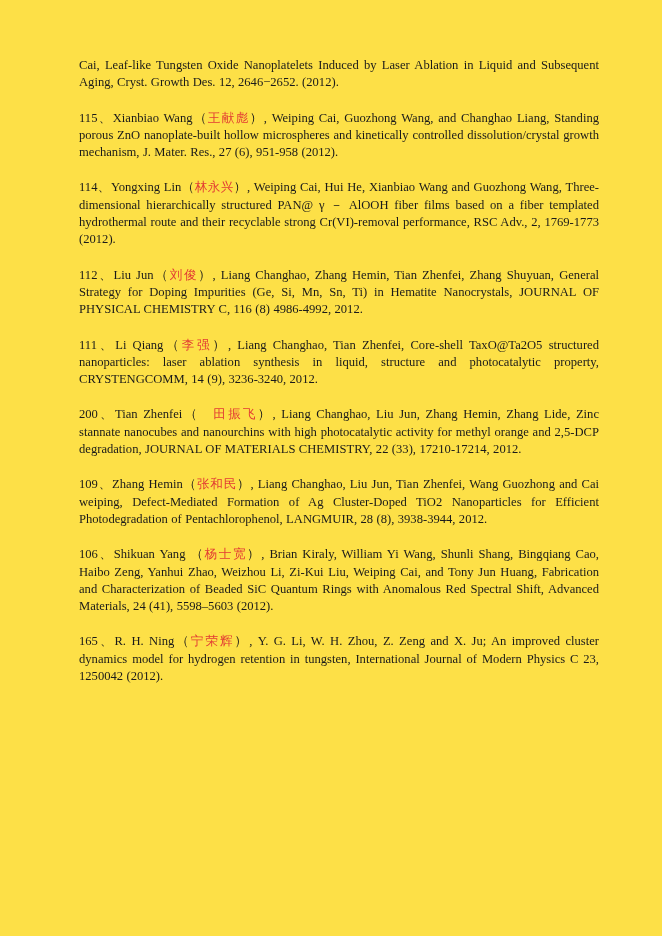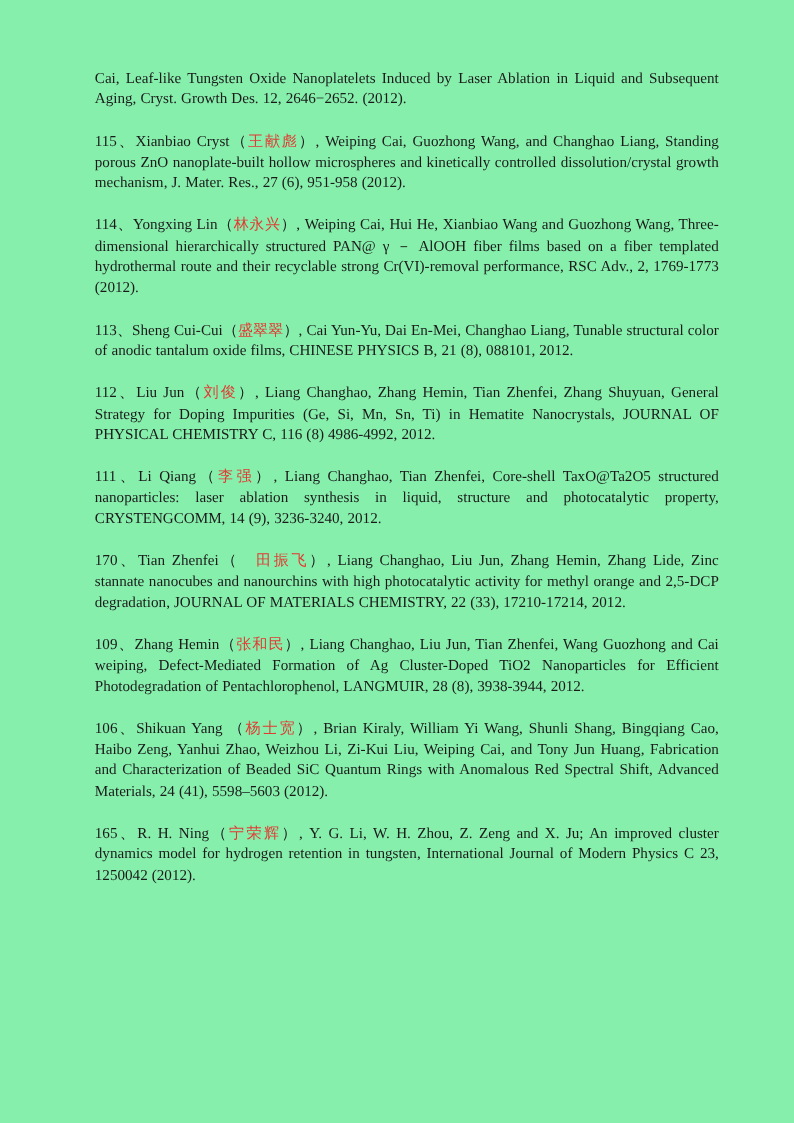"Cai, Leaf-like Tungsten Oxide" div.page { background: #86efac -> #fde047 }
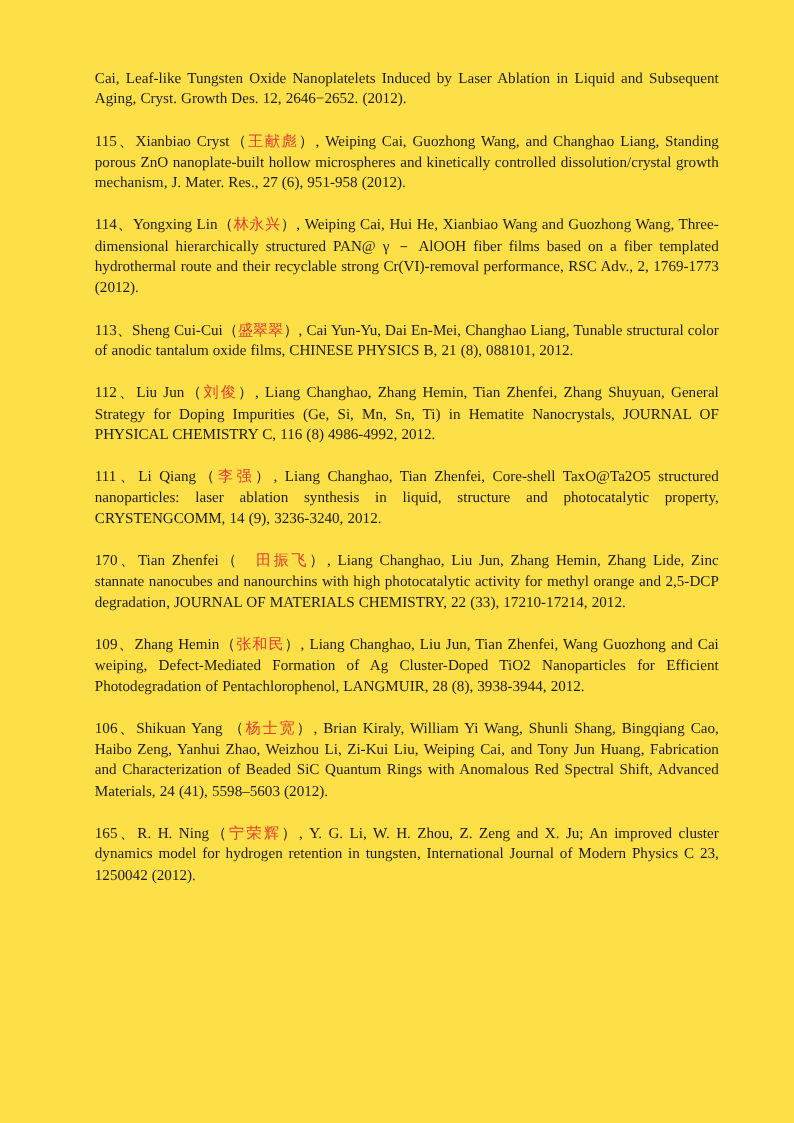"Xianbiao Cryst（" span { text: Cryst -> Wang }
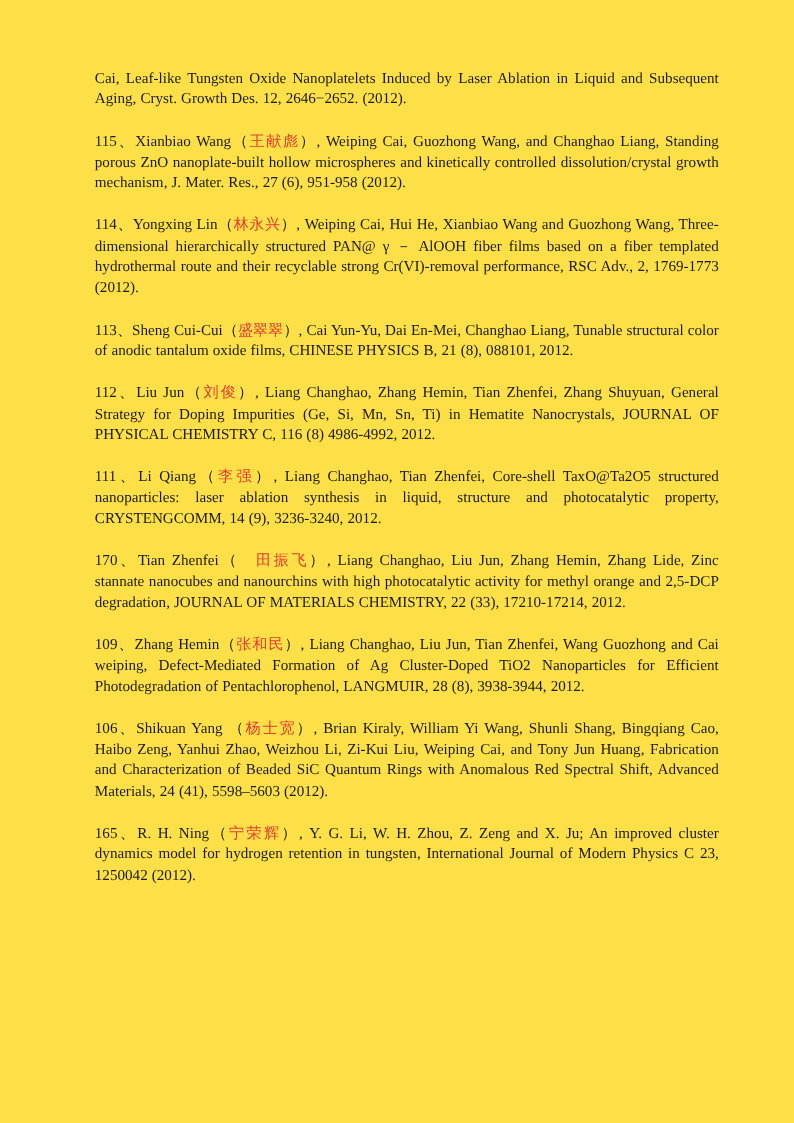"113、Sheng Cui-Cui（盛翠翠）, Cai Yun-Yu, Dai" p.pub-entry { html: <p><span>113、</span><span>Sheng Cui-Cui（</span><span>盛翠翠</span><span>）, Cai Yun-Yu, Dai En-Mei, Changhao Liang, Tunable structural color of anodic tantalum oxide films, CHINESE PHYSICS B, 21 (8), 088101, 2012.</span></p> -> none }
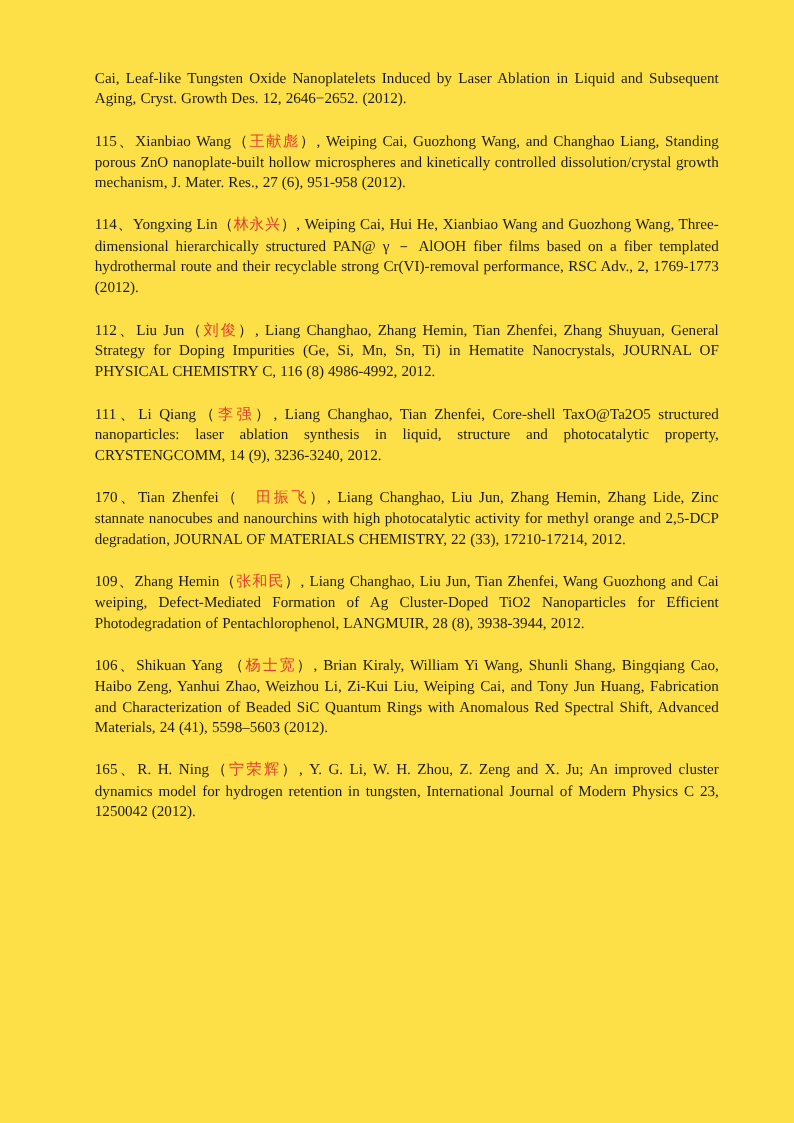"170、" span { text: 170 -> 200 }
